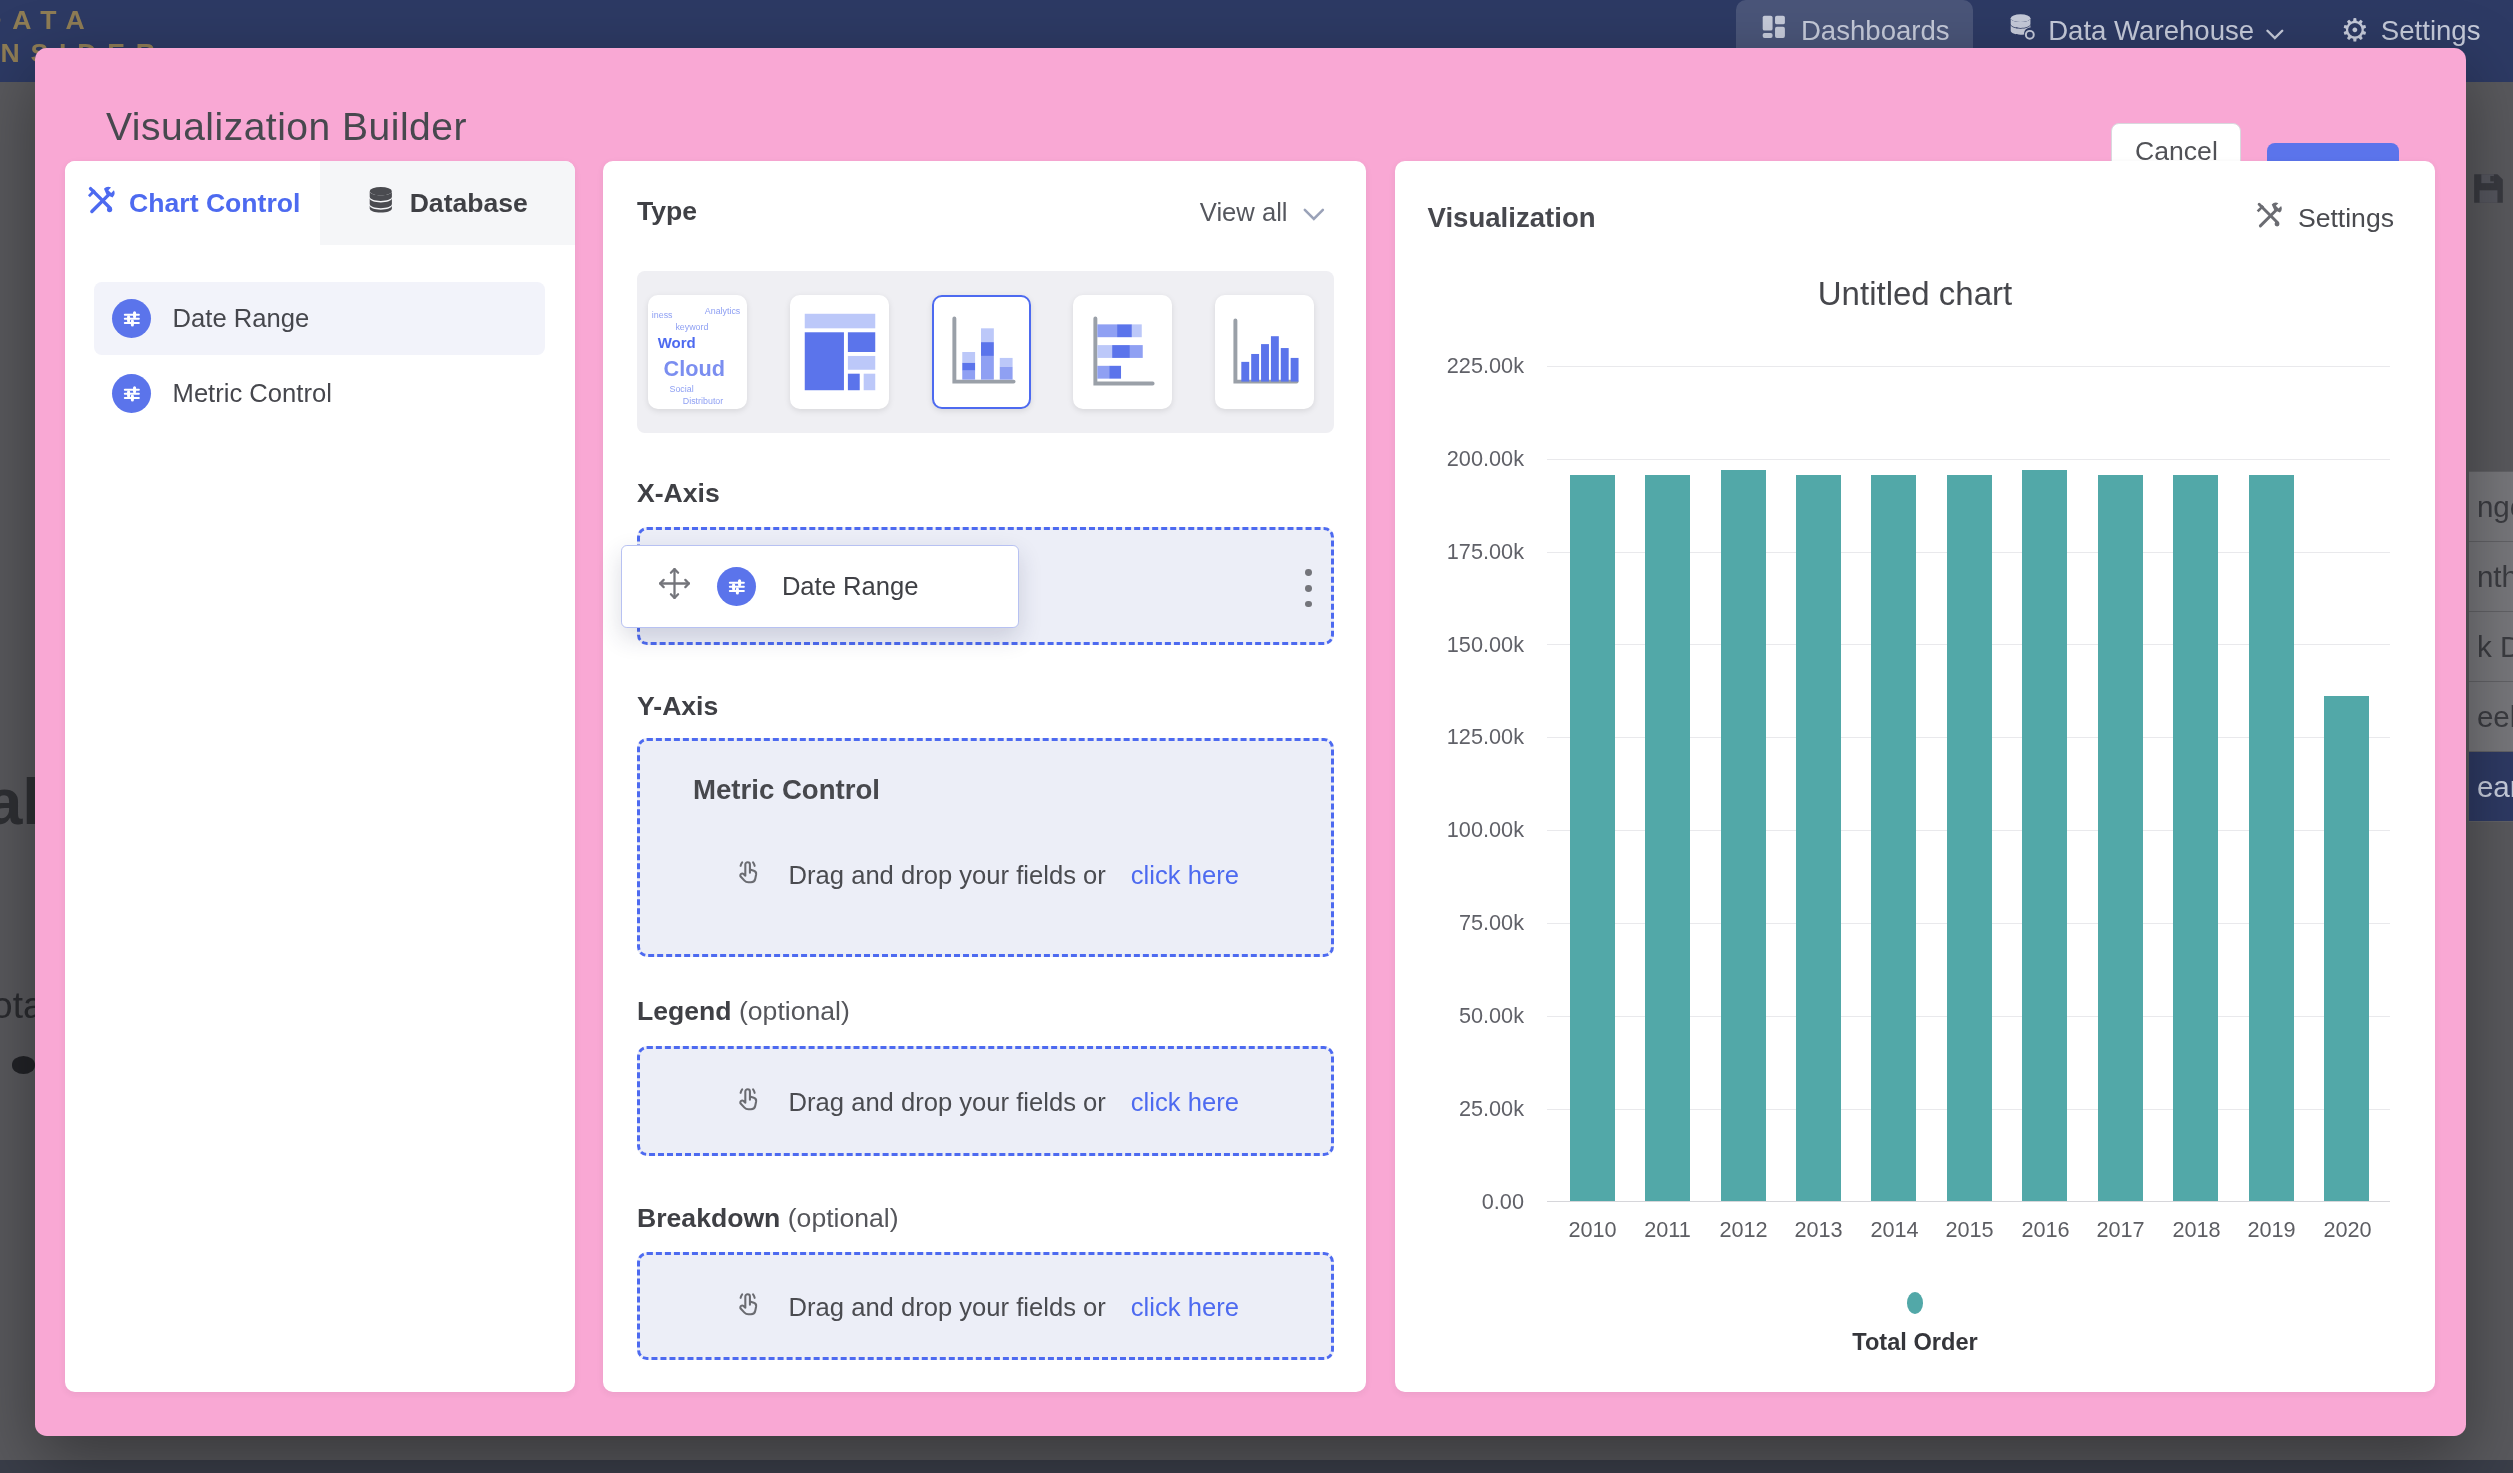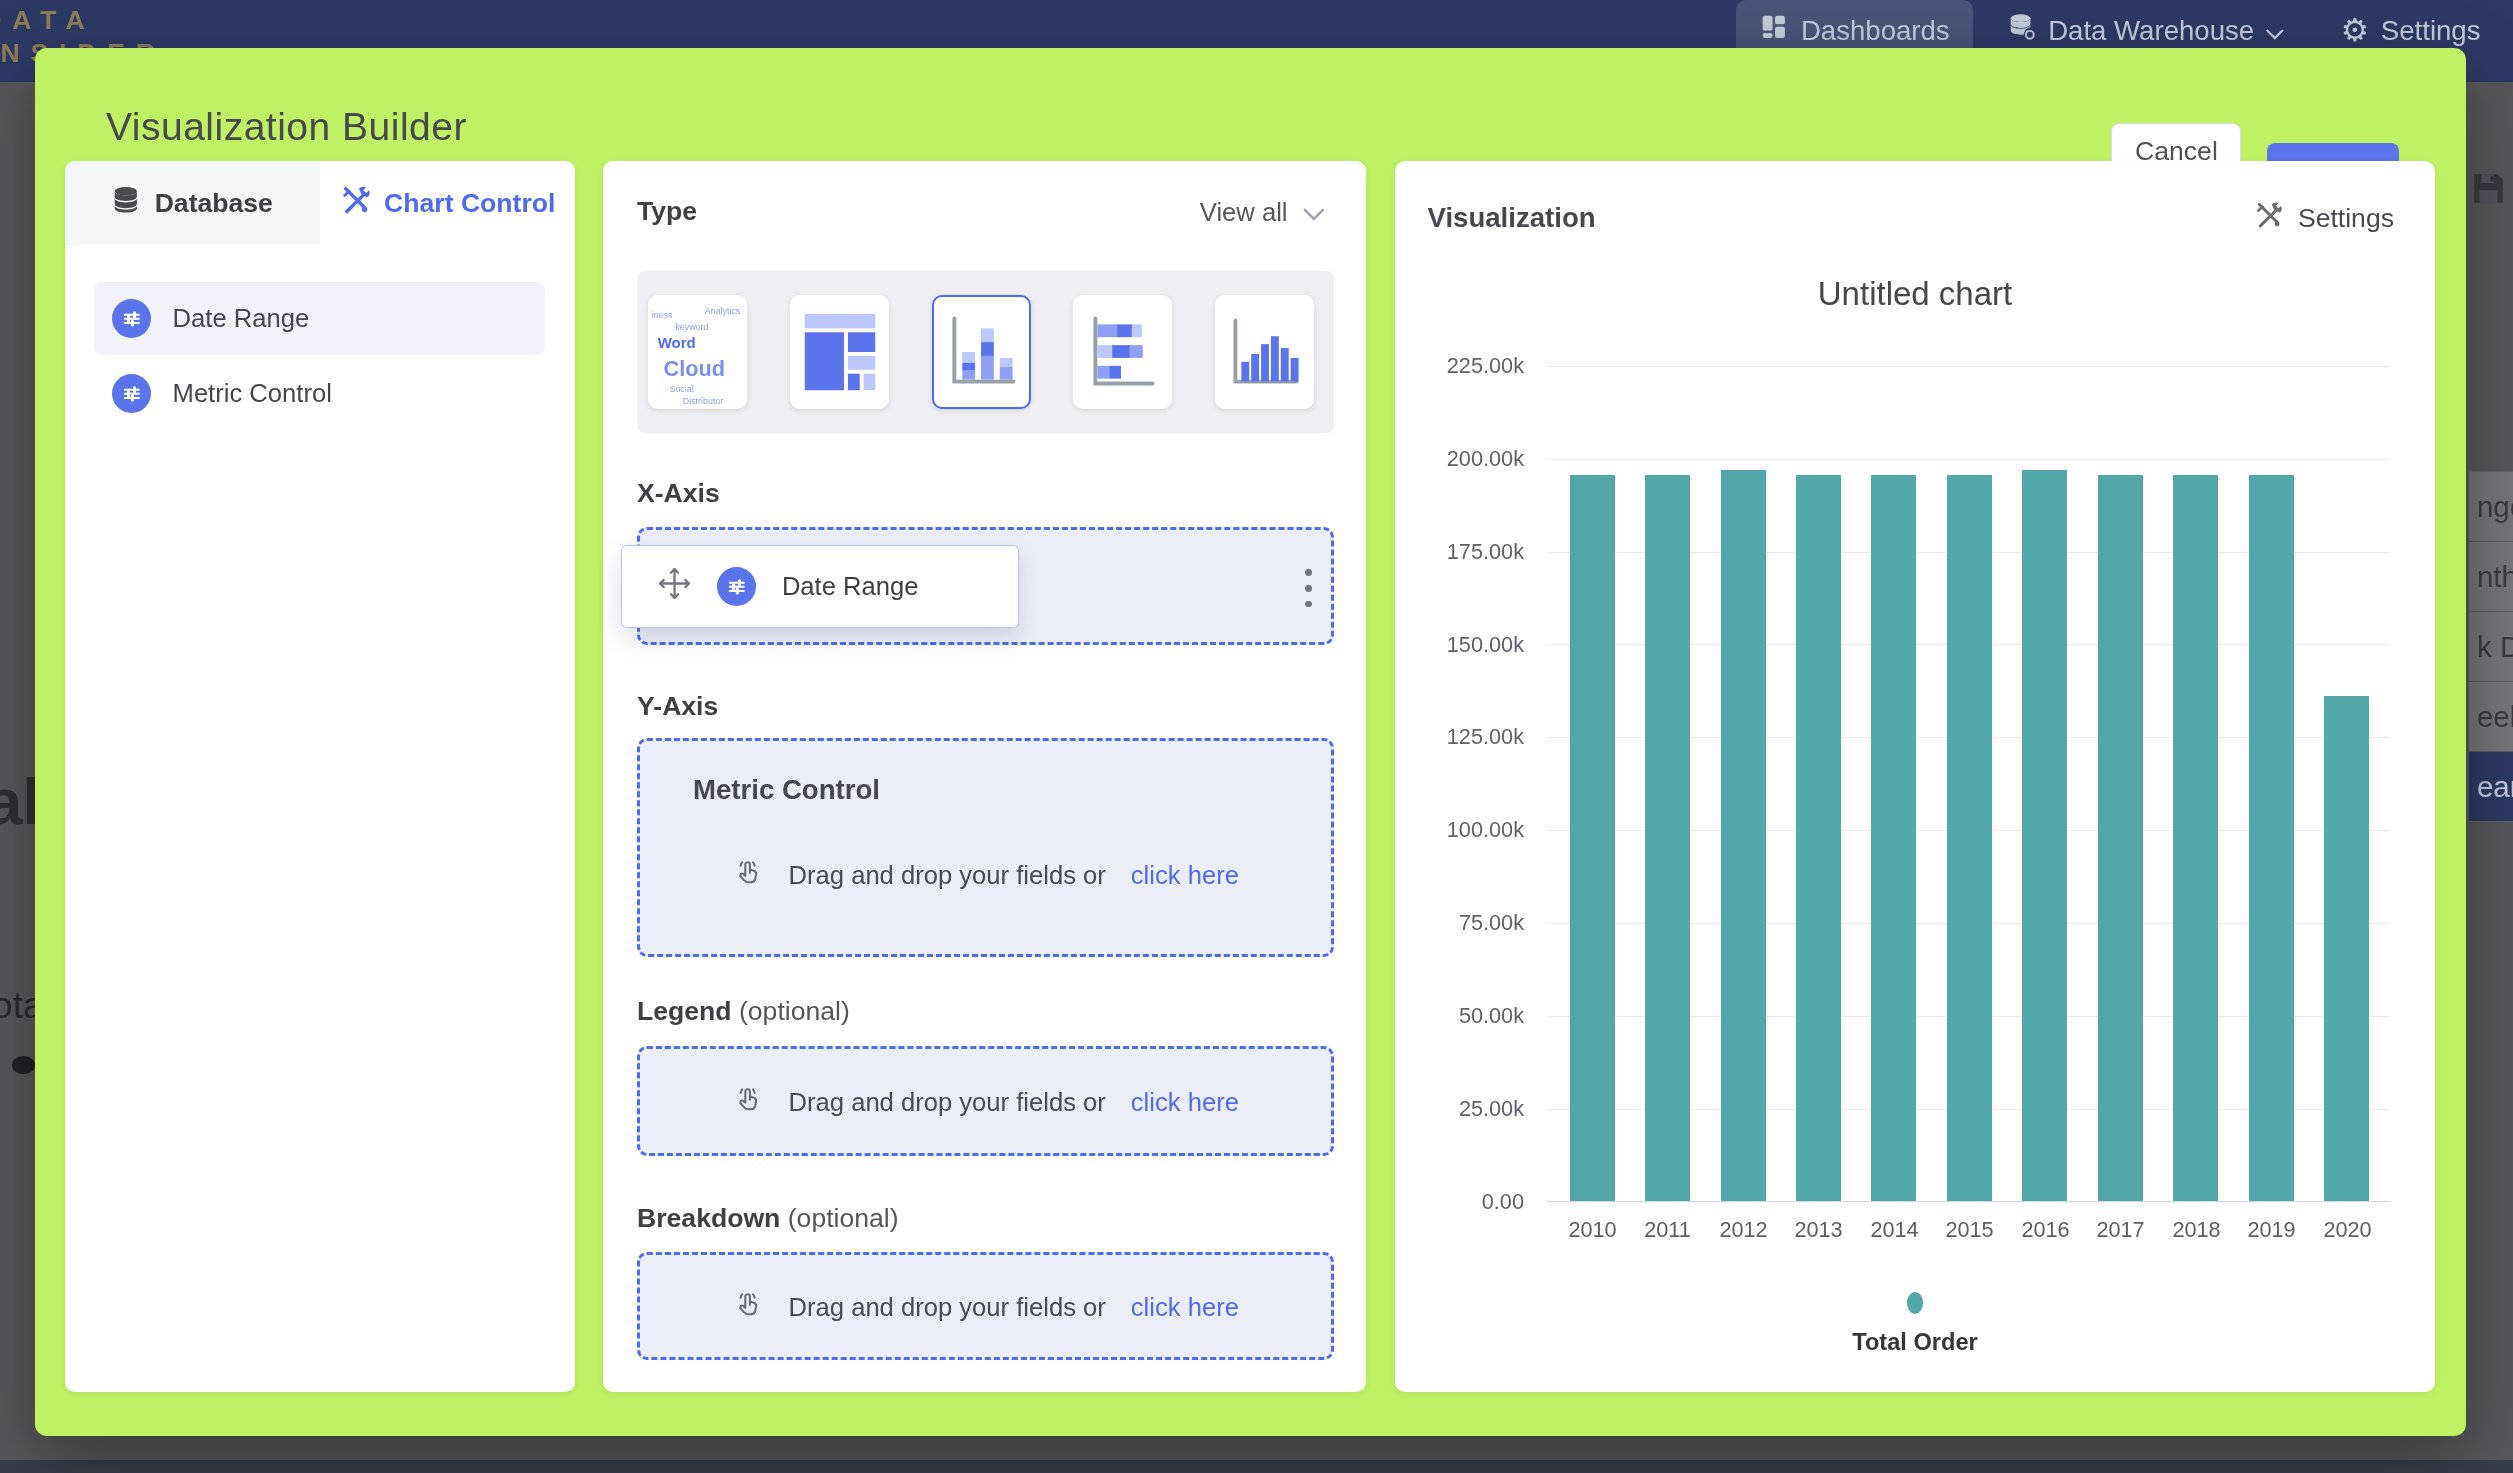"Visualization Builder" .modal { background: #bef264 -> #f9a8d4 }
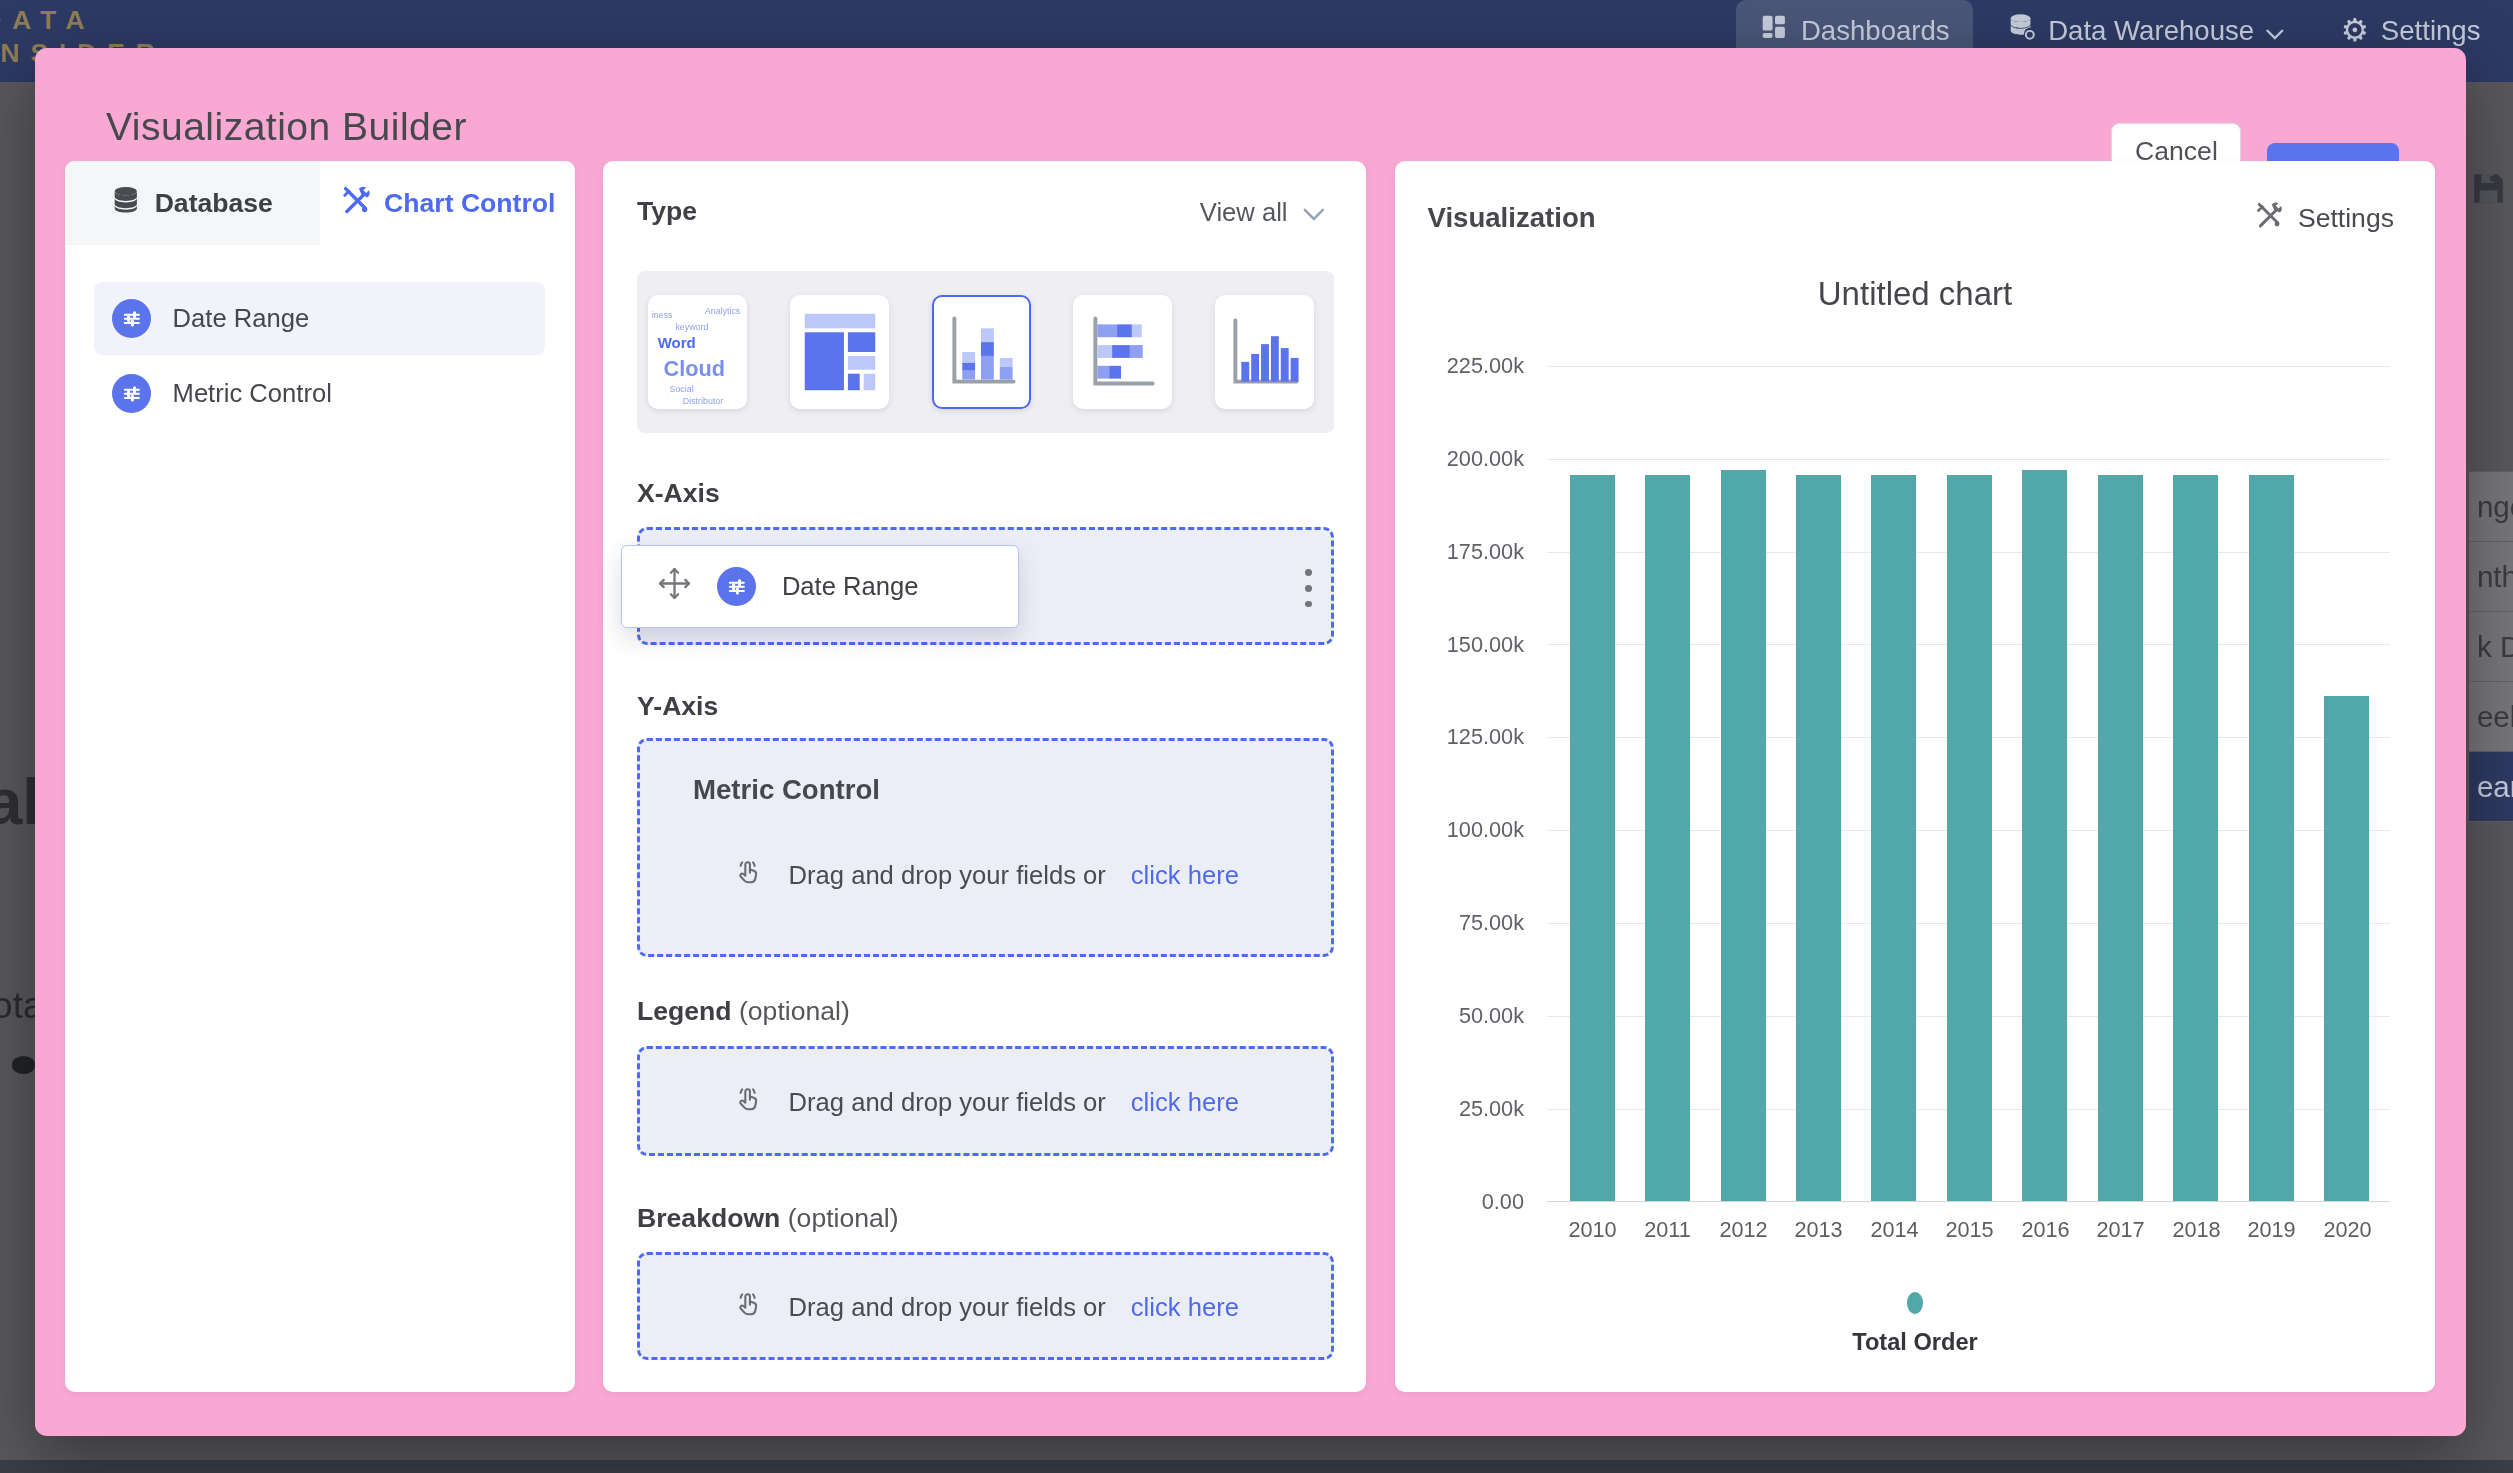"Database" div.tab { order: before "Chart Control" -> after "Chart Control" }
